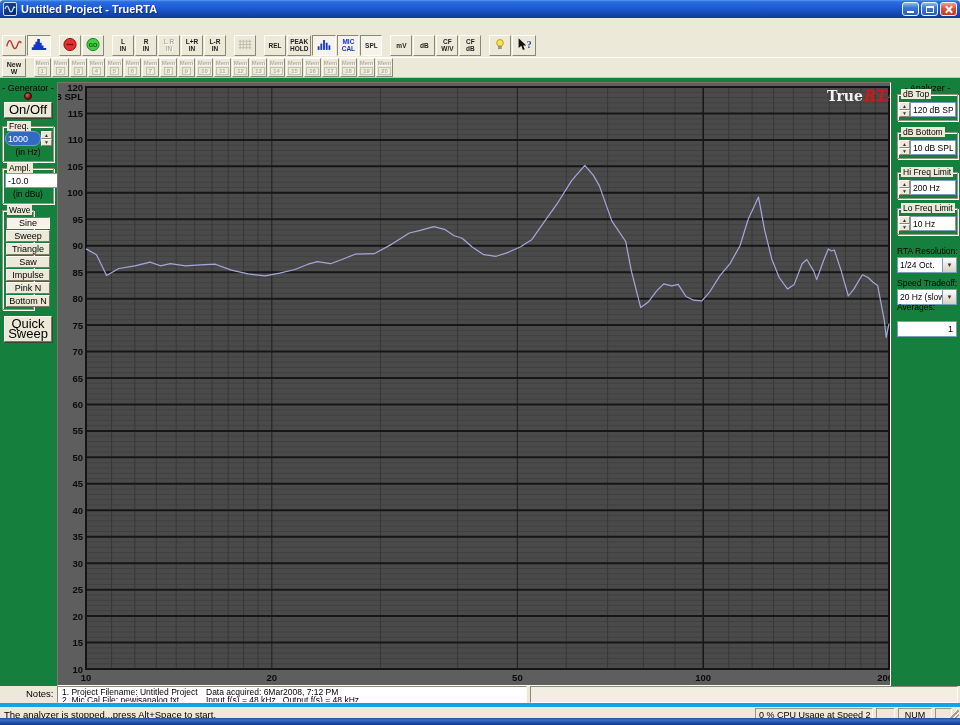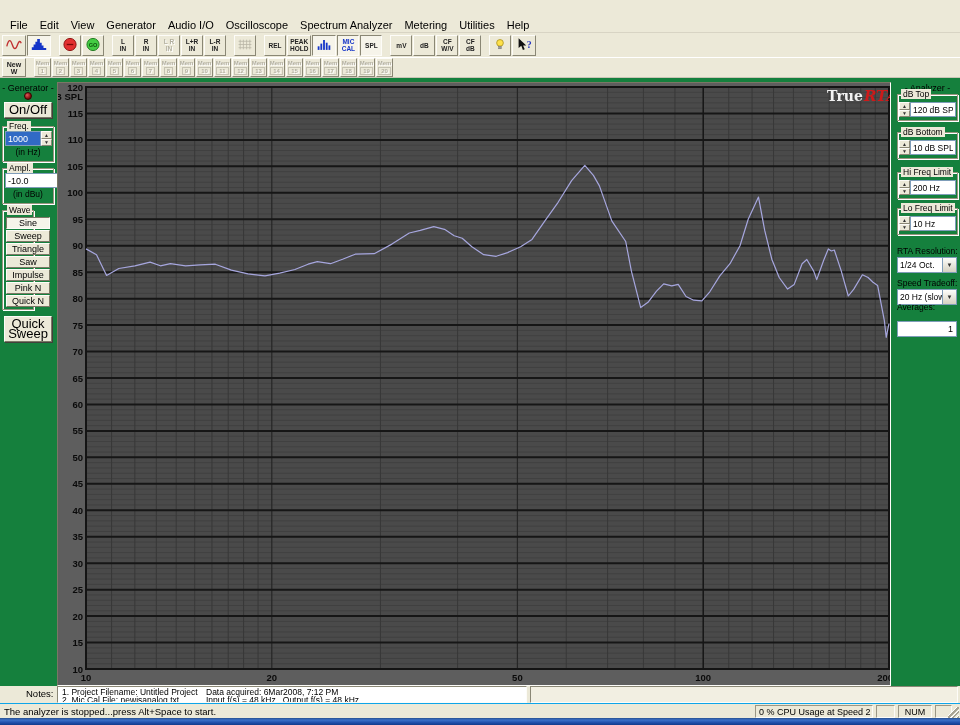"Untitled Project - TrueRTA" div.titlebar { html: none -> <div> <div> <svg> <path></path> </svg> </div> <span>Untitled Project - TrueRTA</span> <div> <div> <div></div> </div> <div> <div></div> </div> <div> <div></div> </div> </div> </div> }
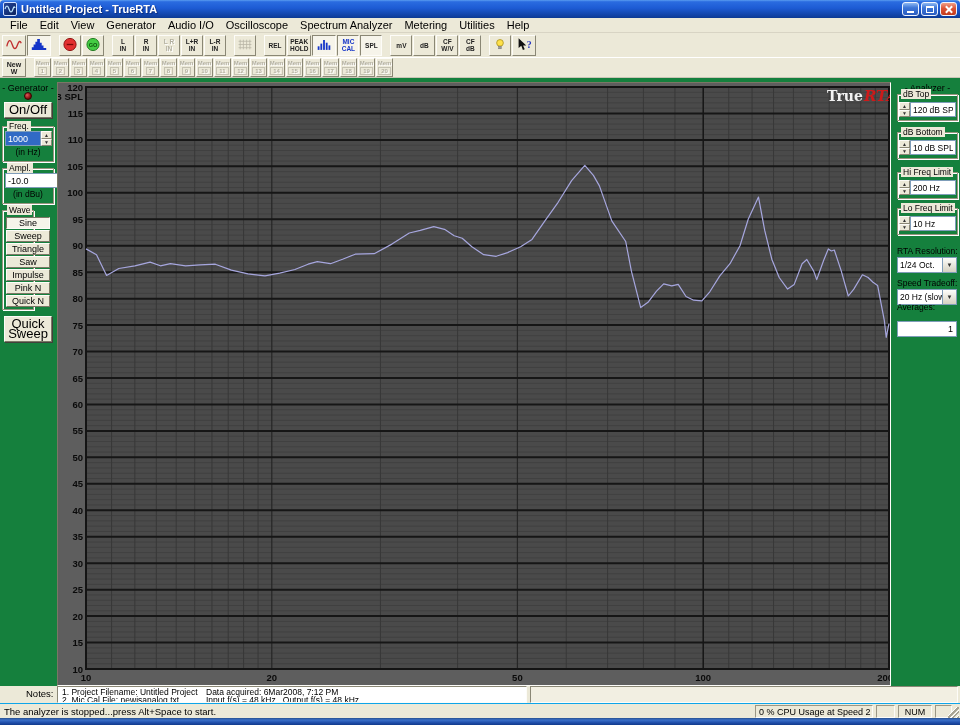"File" div.menubar { html: <div> <span>File</span> <span>Edit</span> <span>View</span> <span>Generator</span> <span>Audio I/O</span> <span>Oscilloscope</span> <span>Spectrum Analyzer</span> <span>Metering</span> <span>Utilities</span> <span>Help</span> </div> -> none }
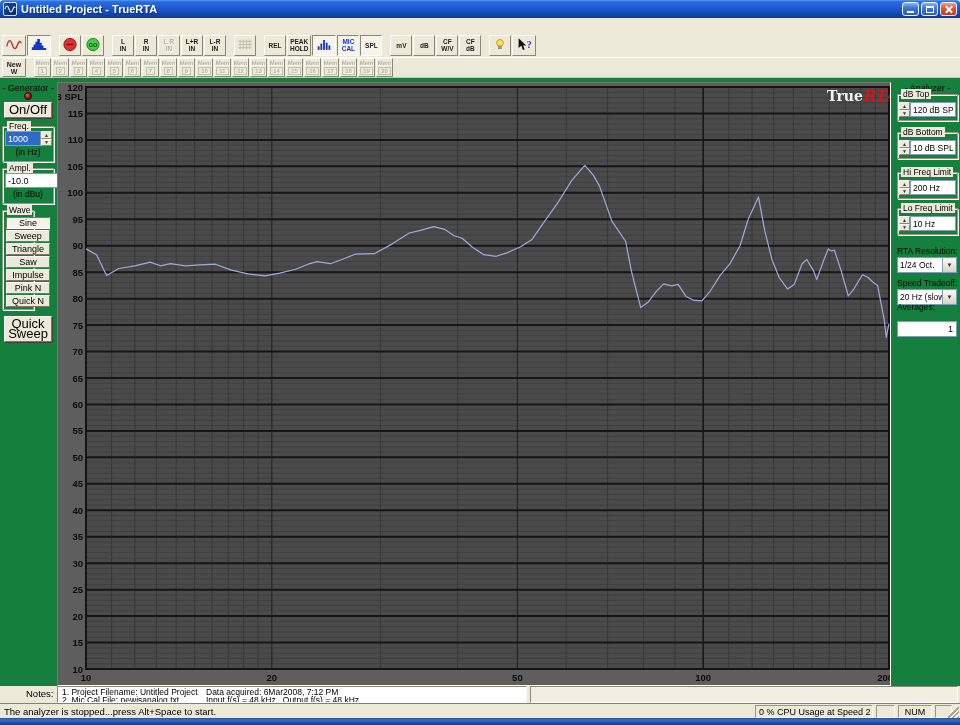"1000" .edit.sel { border-radius: none -> 7px }
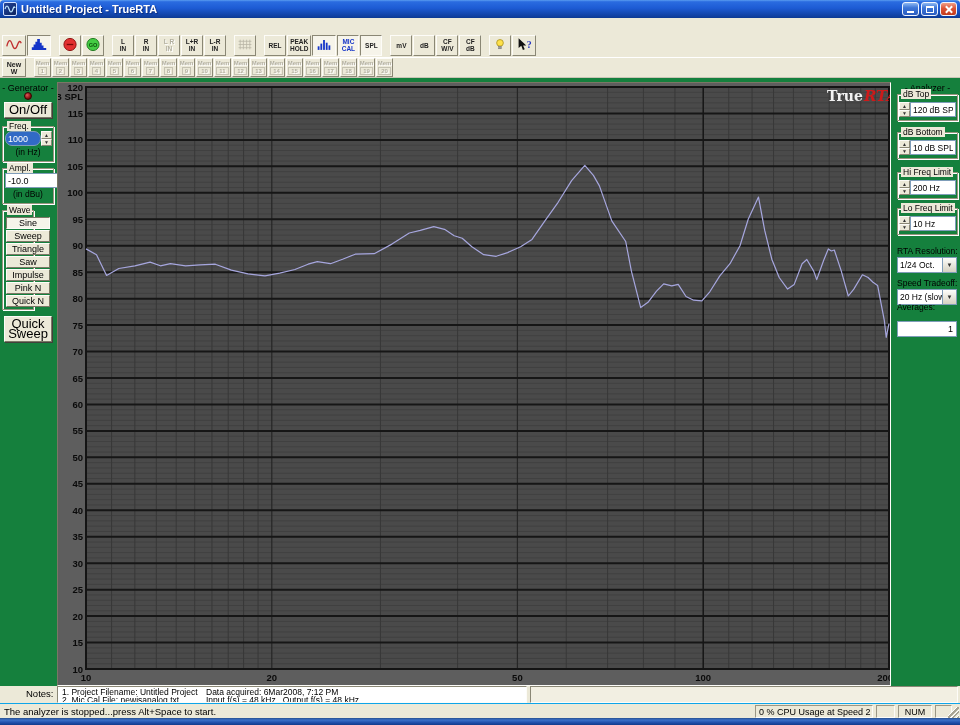"Quick N" button.wave-btn { text: Quick -> Bottom }
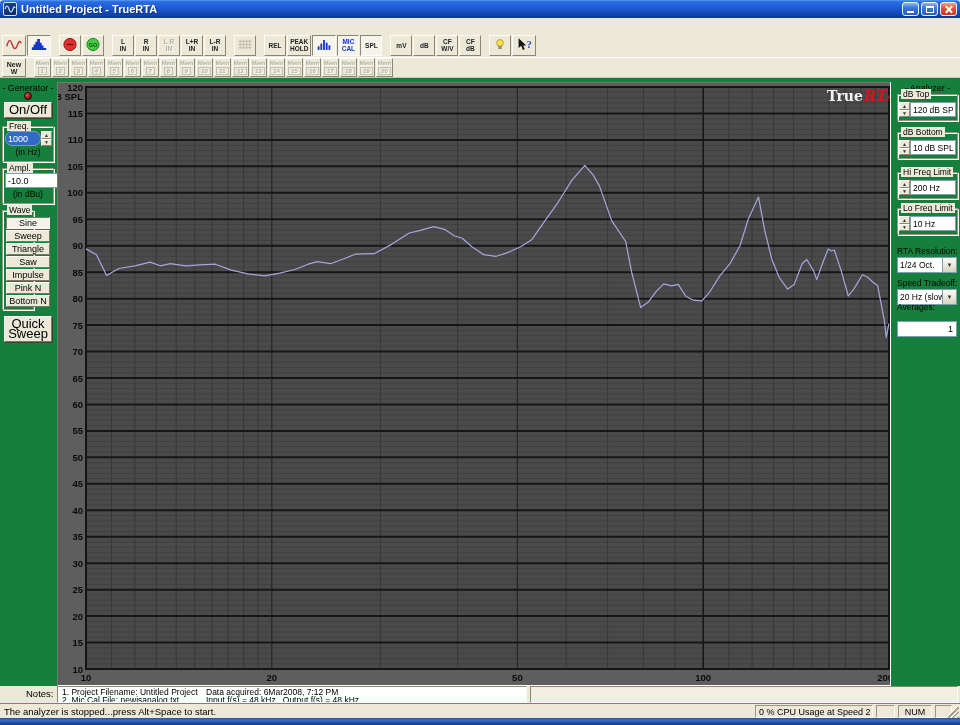"The analyzer is stopped...press" .statusbar { border-top: 1px solid #0ea5e9 -> 4px solid #0ea5e9 }
